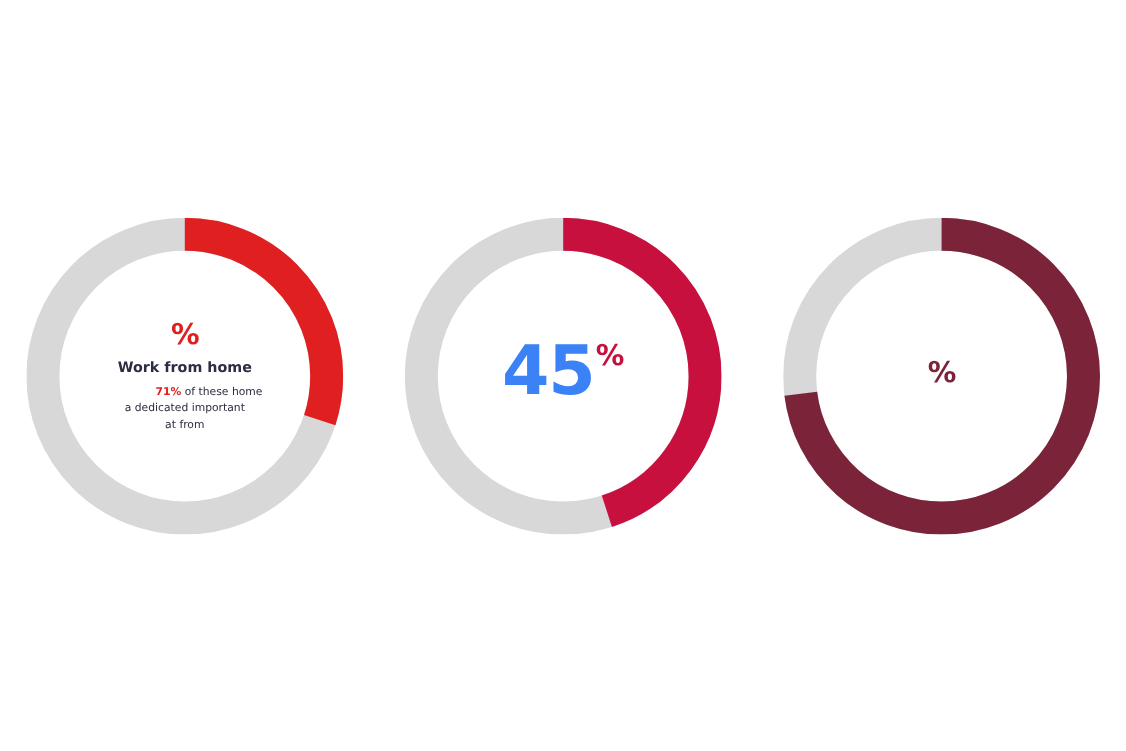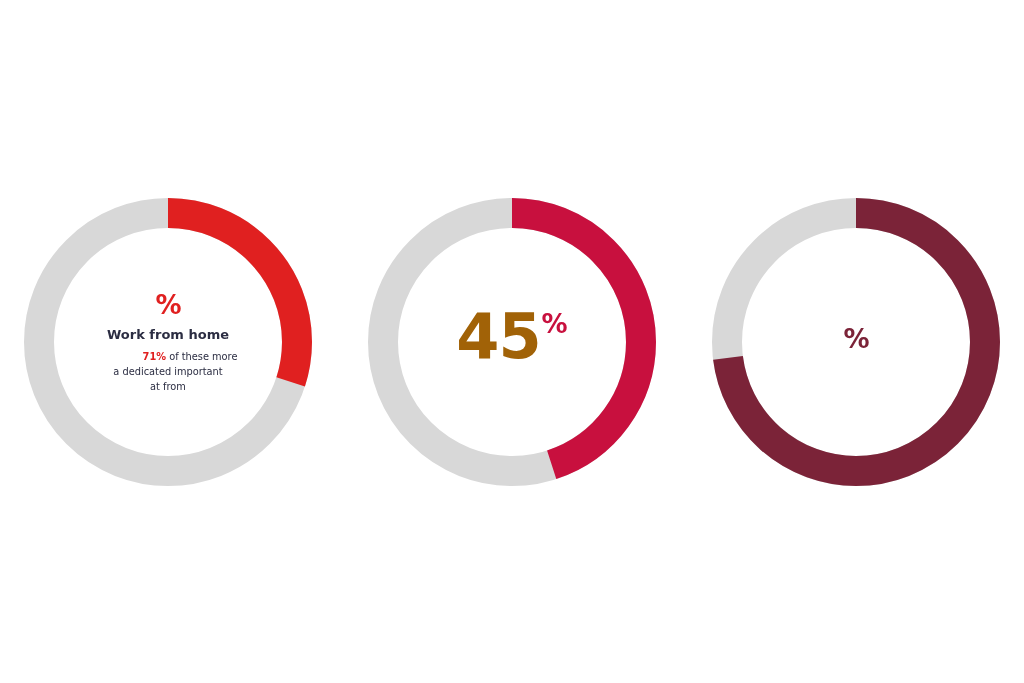"of these more" span { text: more -> home }
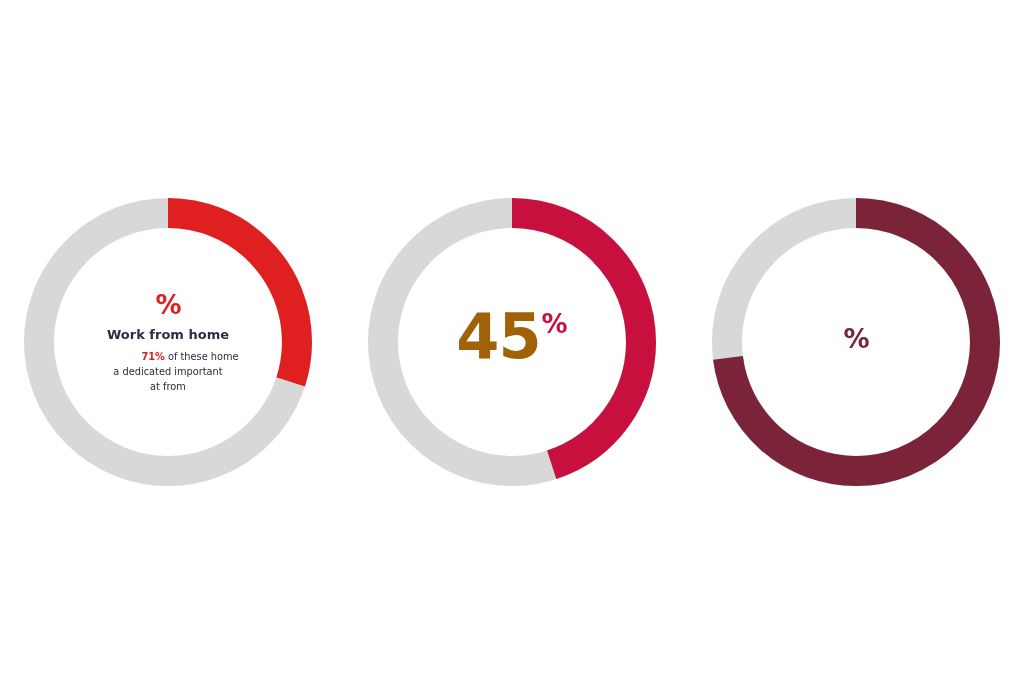"45" span.stat-number { color: #a16207 -> #3b82f6 }
